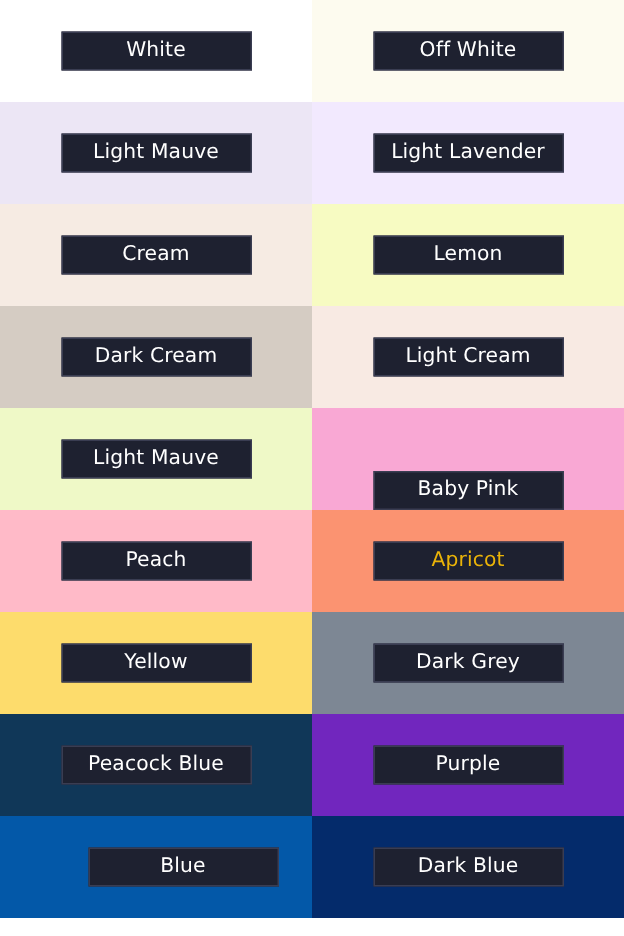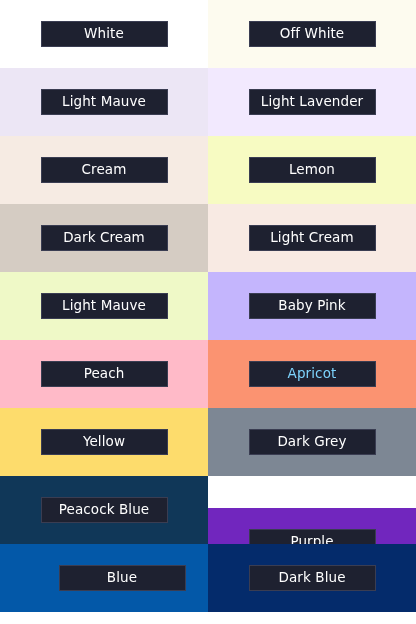"Baby Pink" div.swatch-cell { align-items: none -> flex-end; background: #c4b5fd -> #f9a8d4 }
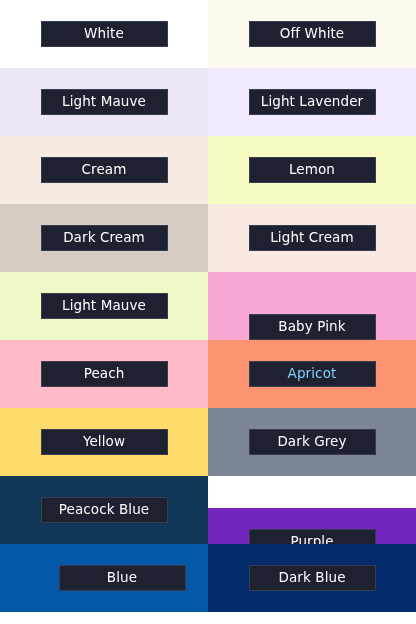"Apricot" div.swatch-label { color: #7dd3fc -> #eab308 }
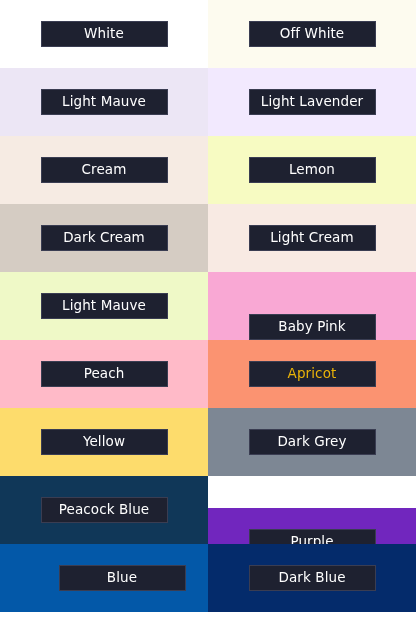"Purple" div.swatch-cell { margin-top: 32px -> none }
